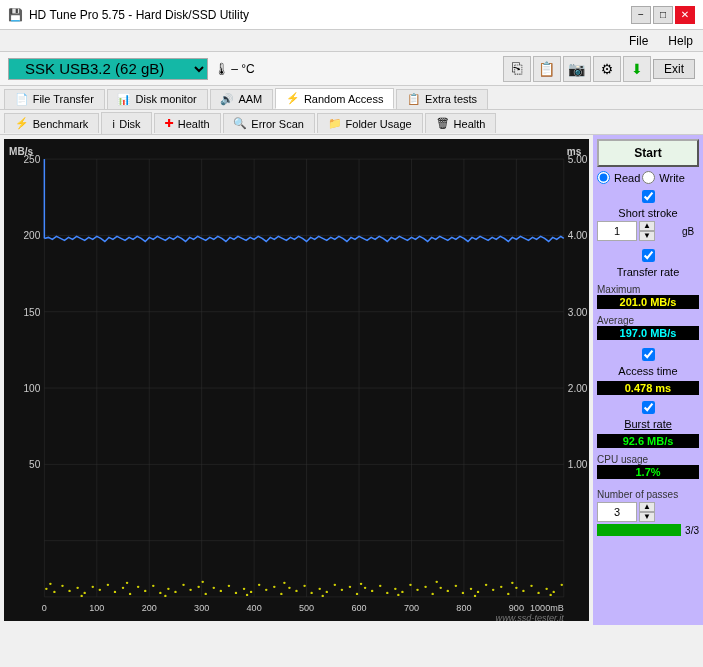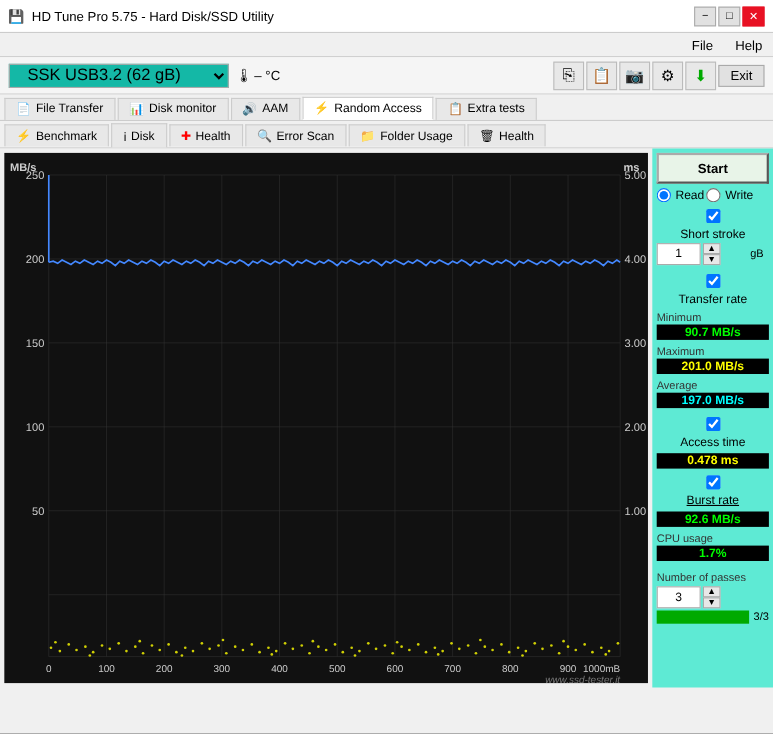"Start" .right-panel { background: #5eead4 -> #c4b5fd }
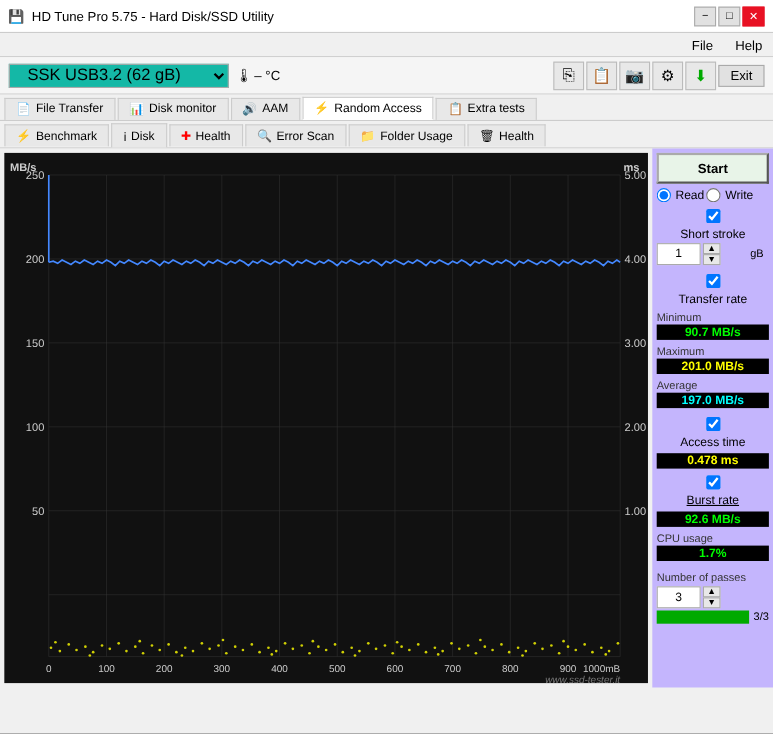"Minimum" div { html: <div> <div>Minimum</div> <div>90.7 MB/s</div> </div> -> none }
